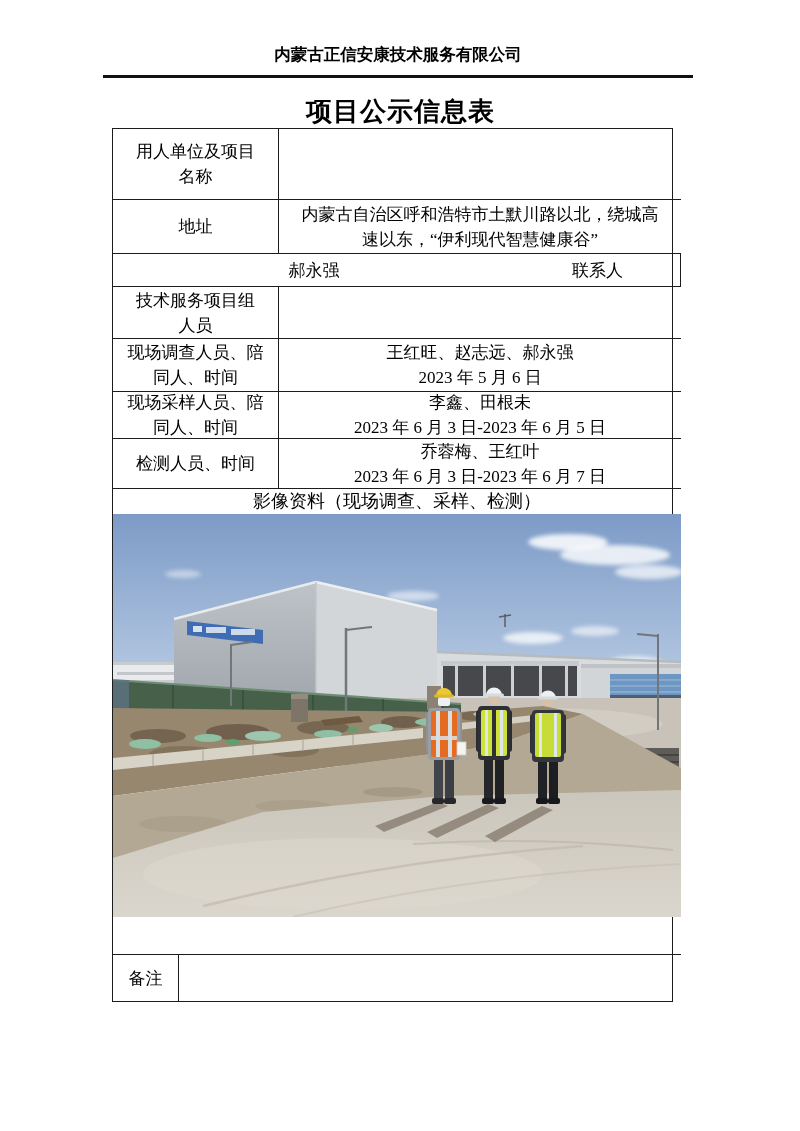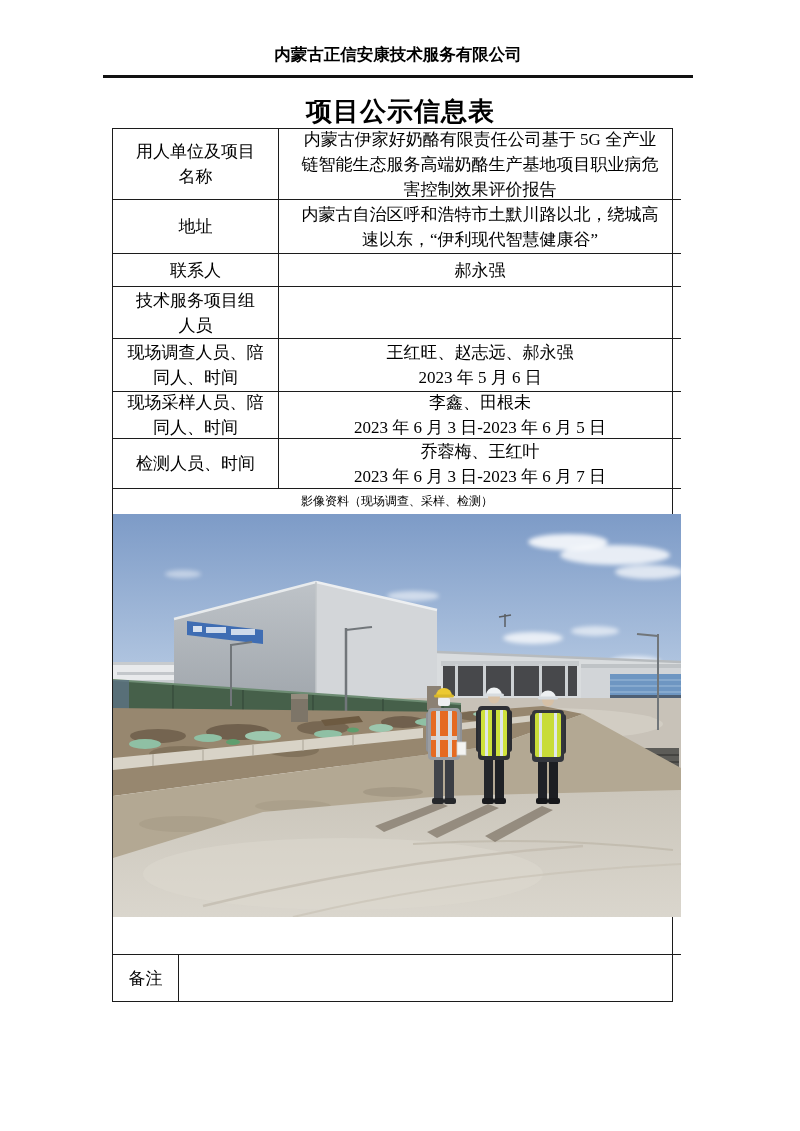"内蒙古伊家好奶酪有限责任公司基于 5G 全产业" div.cell { html: <div>内蒙古伊家好奶酪有限责任公司基于 5G 全产业 链智能生态服务高端奶酪生产基地项目职业病危 害控制效果评价报告</div> -> none }
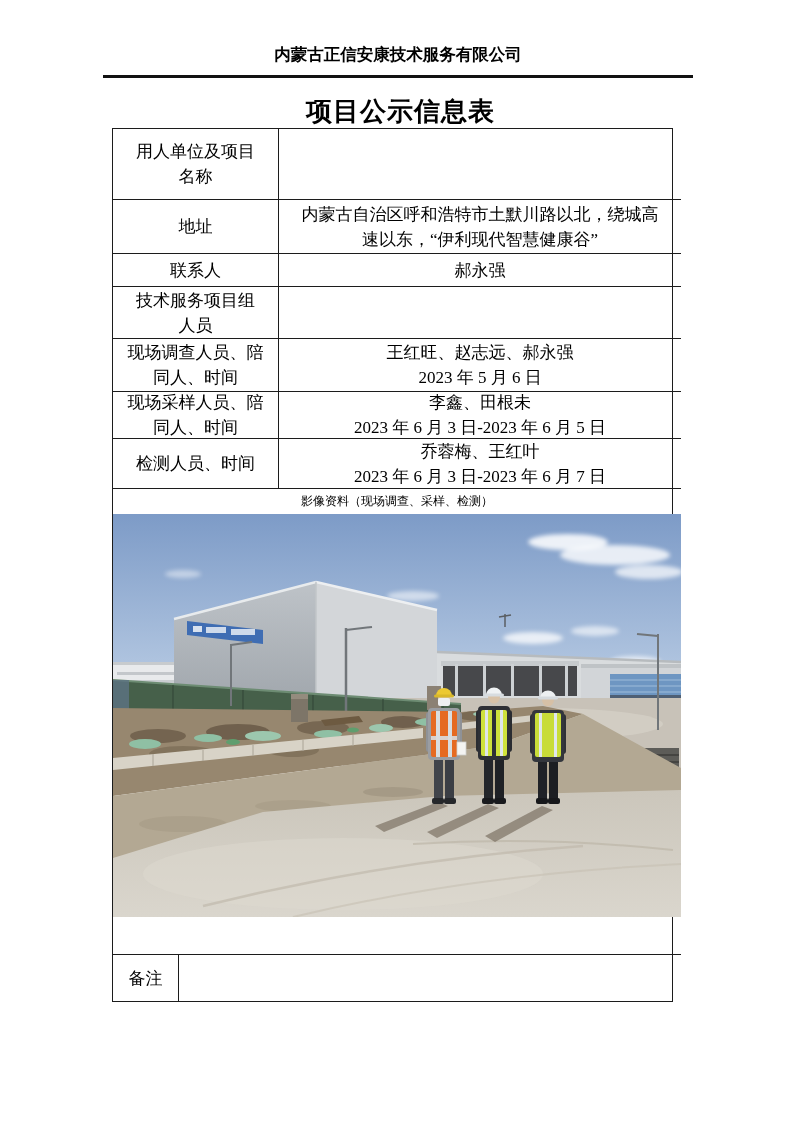"联系人" div.cell { order: before "郝永强" -> after "郝永强" }
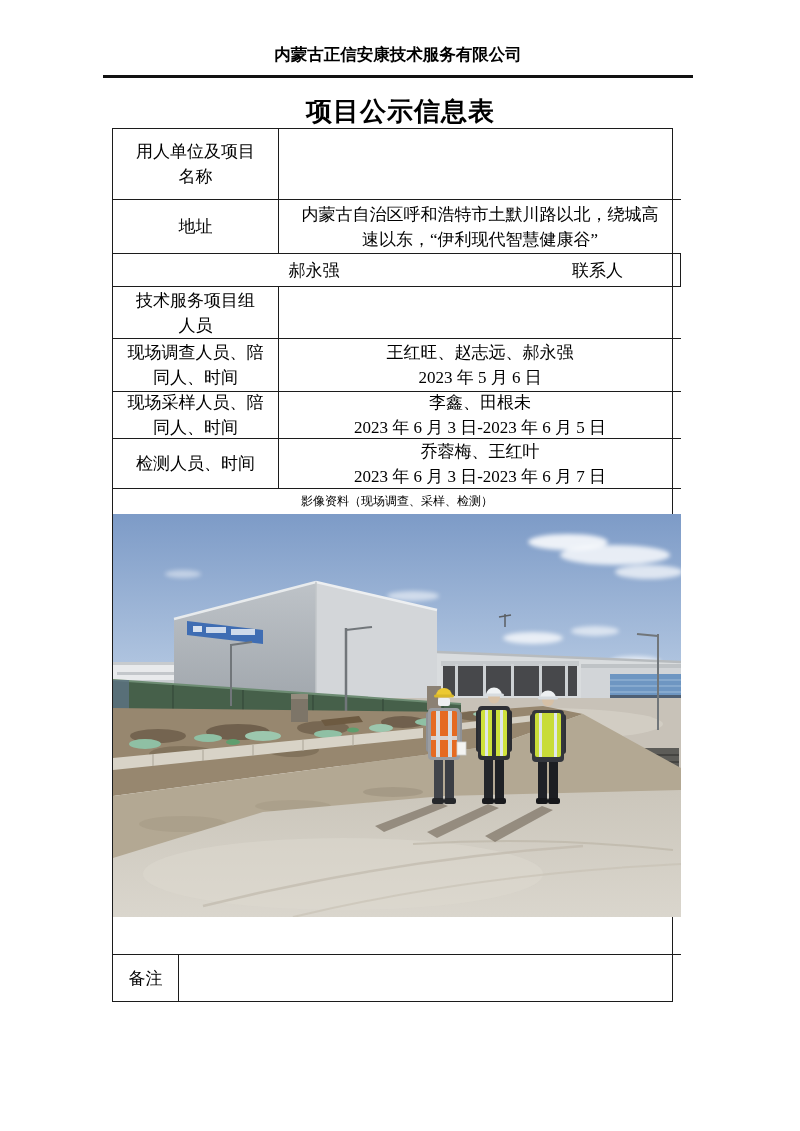"影像资料（现场调查、采样、检测）" .media-title { font-size: 12px -> 18px }
